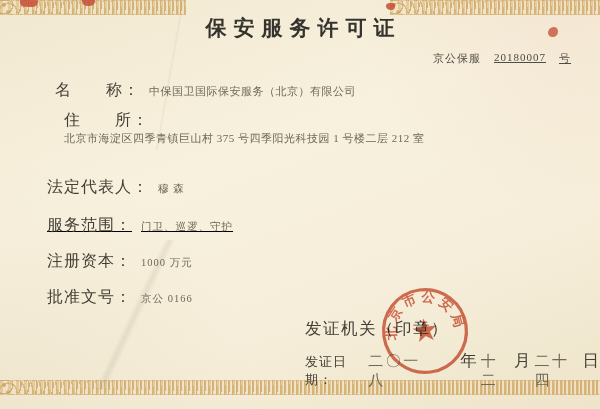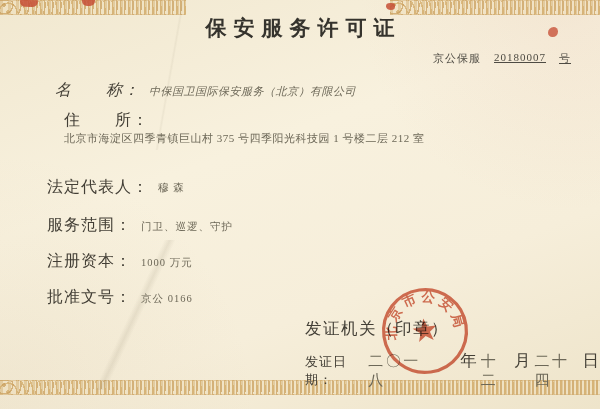"名 称：" .row-name { font-style: italic -> none }
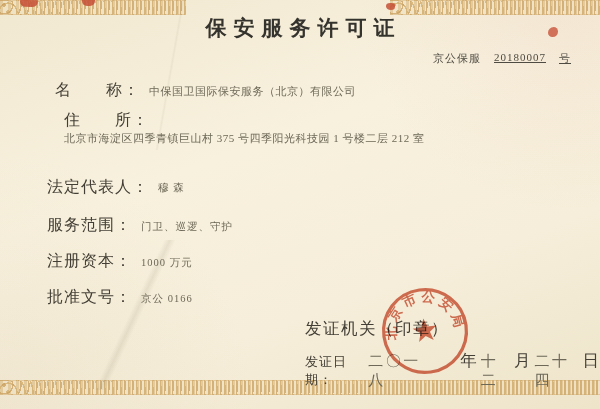"法定代表人：" .row-legal { align-items: center -> none }
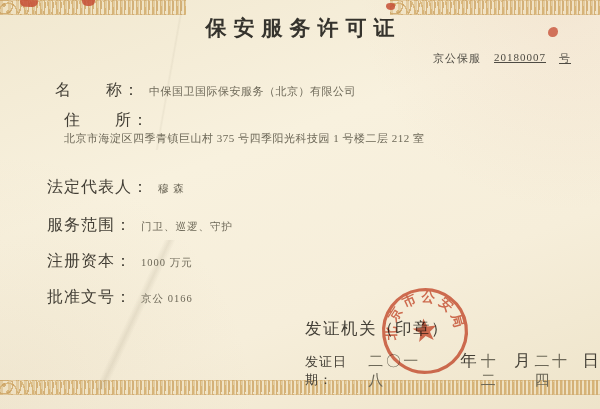"服务范围：" .row-scope { text-decoration: none -> underline }
